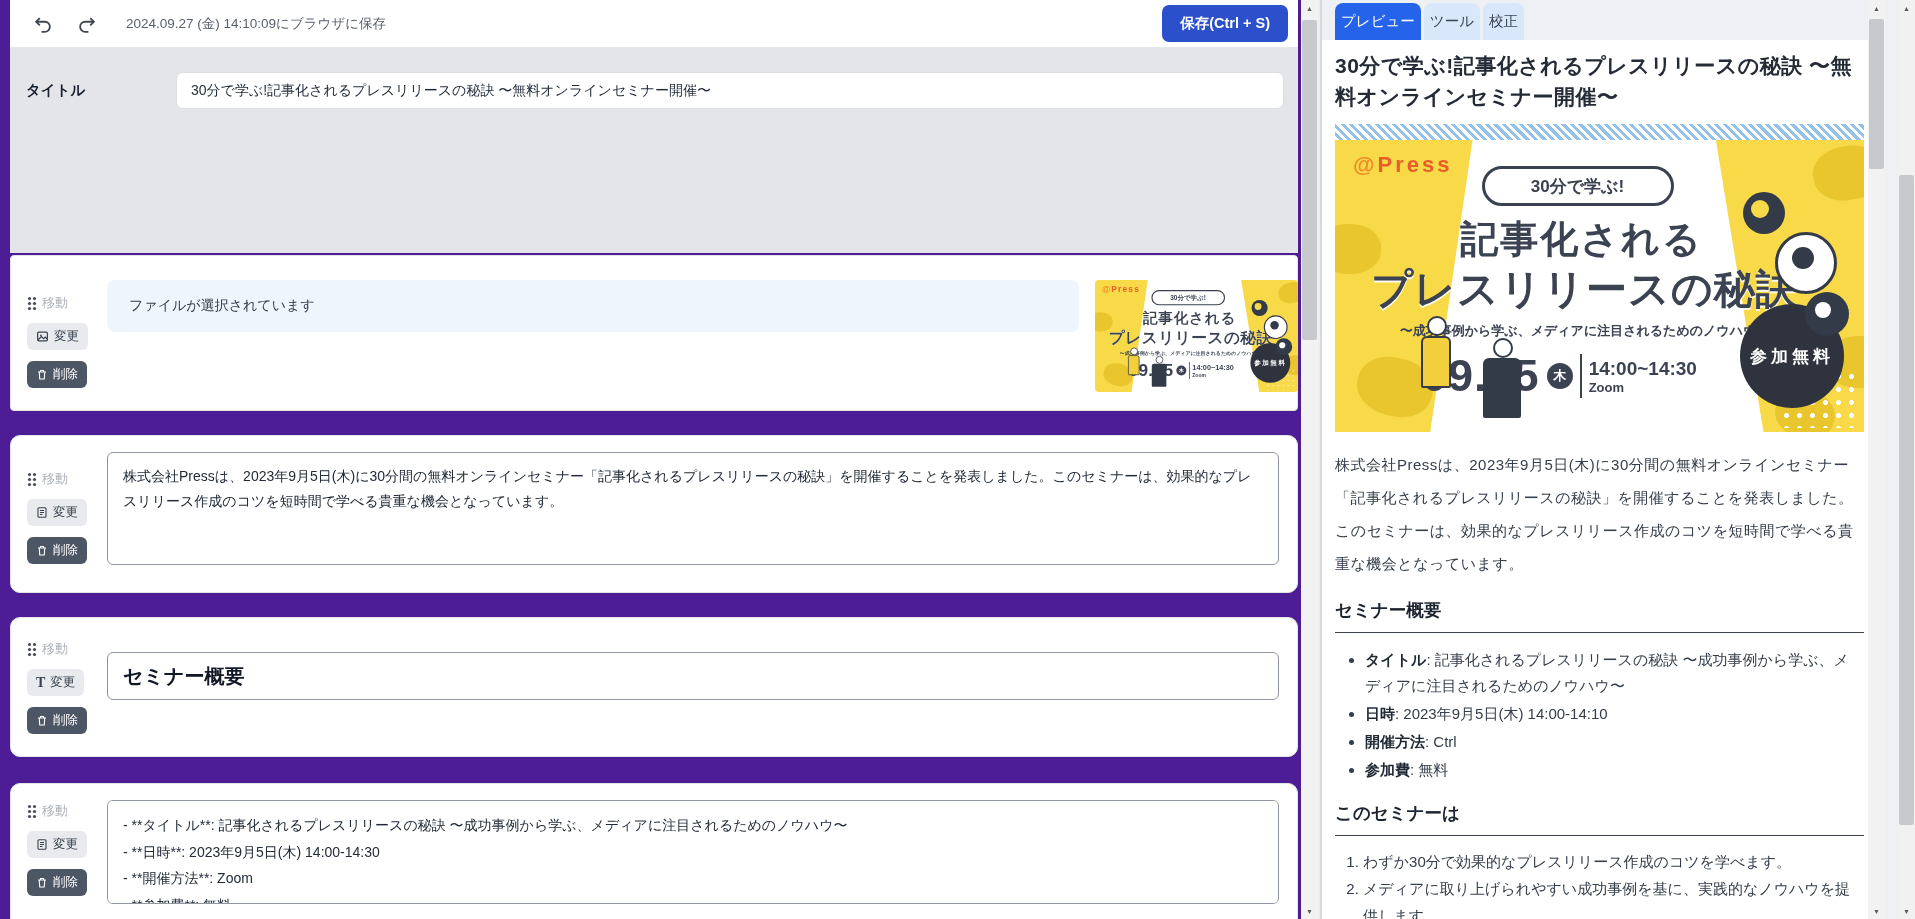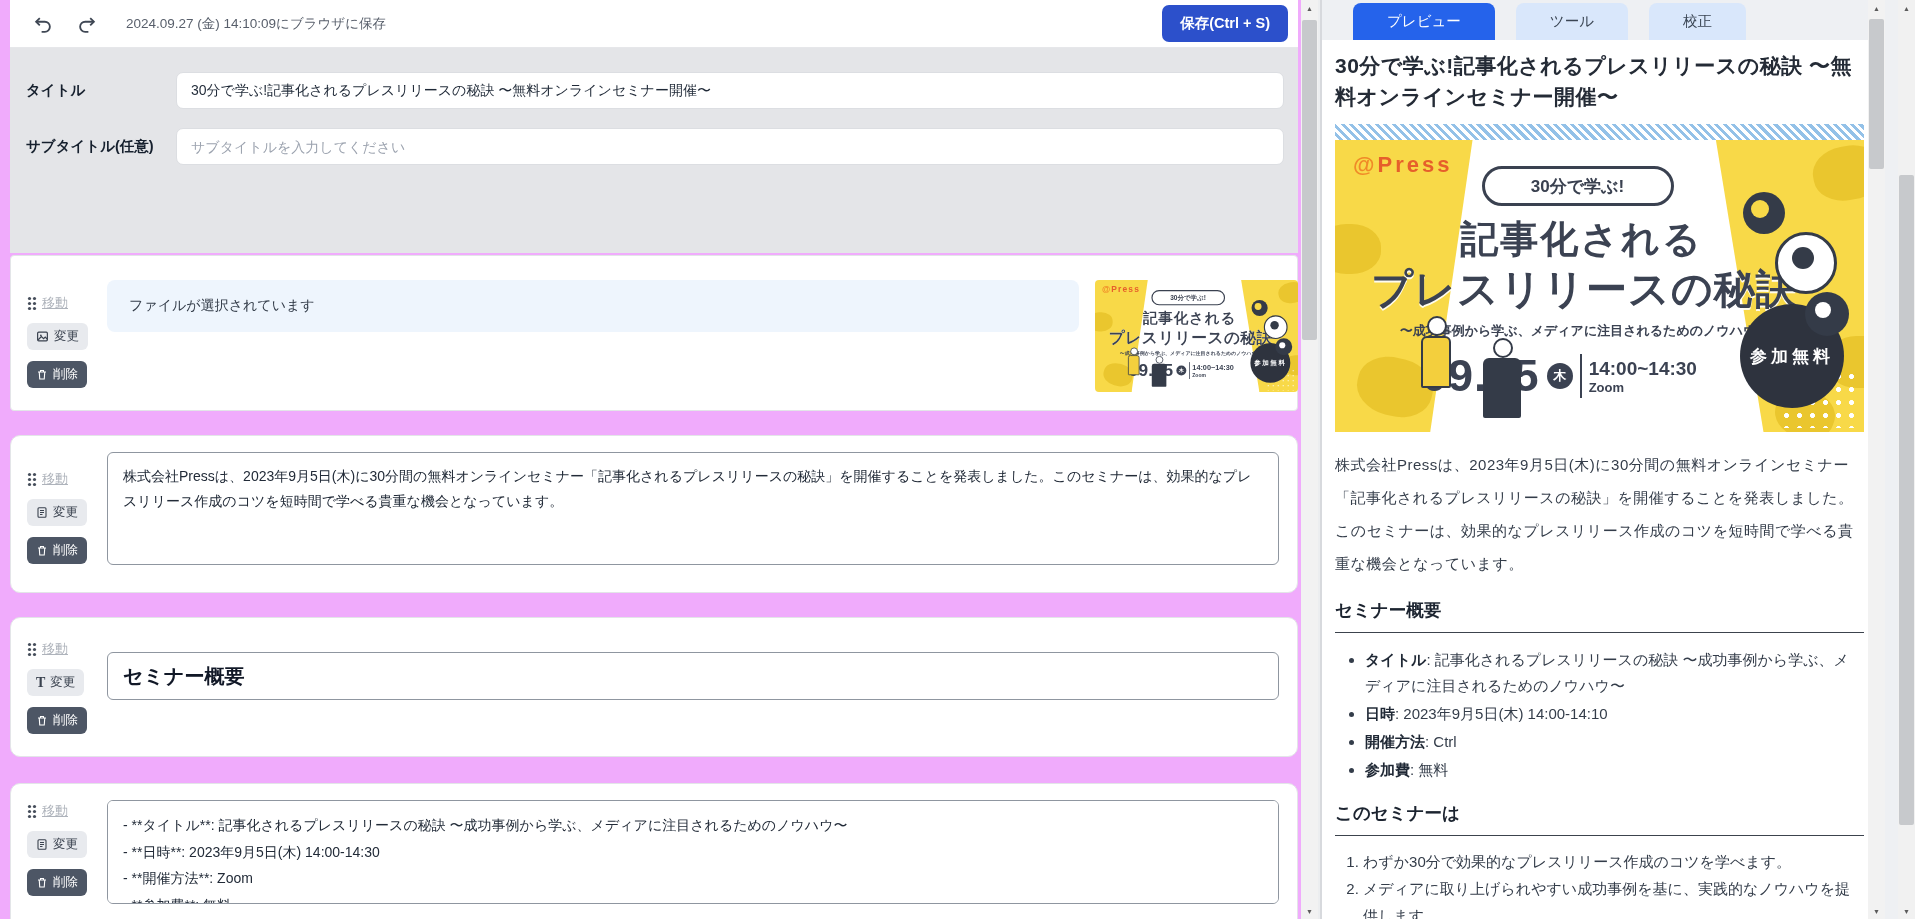"2024.09.27 (金) 14:10:09にブラウザに保存" .editor-panel { background: #f0abfc -> #4c1d95 }
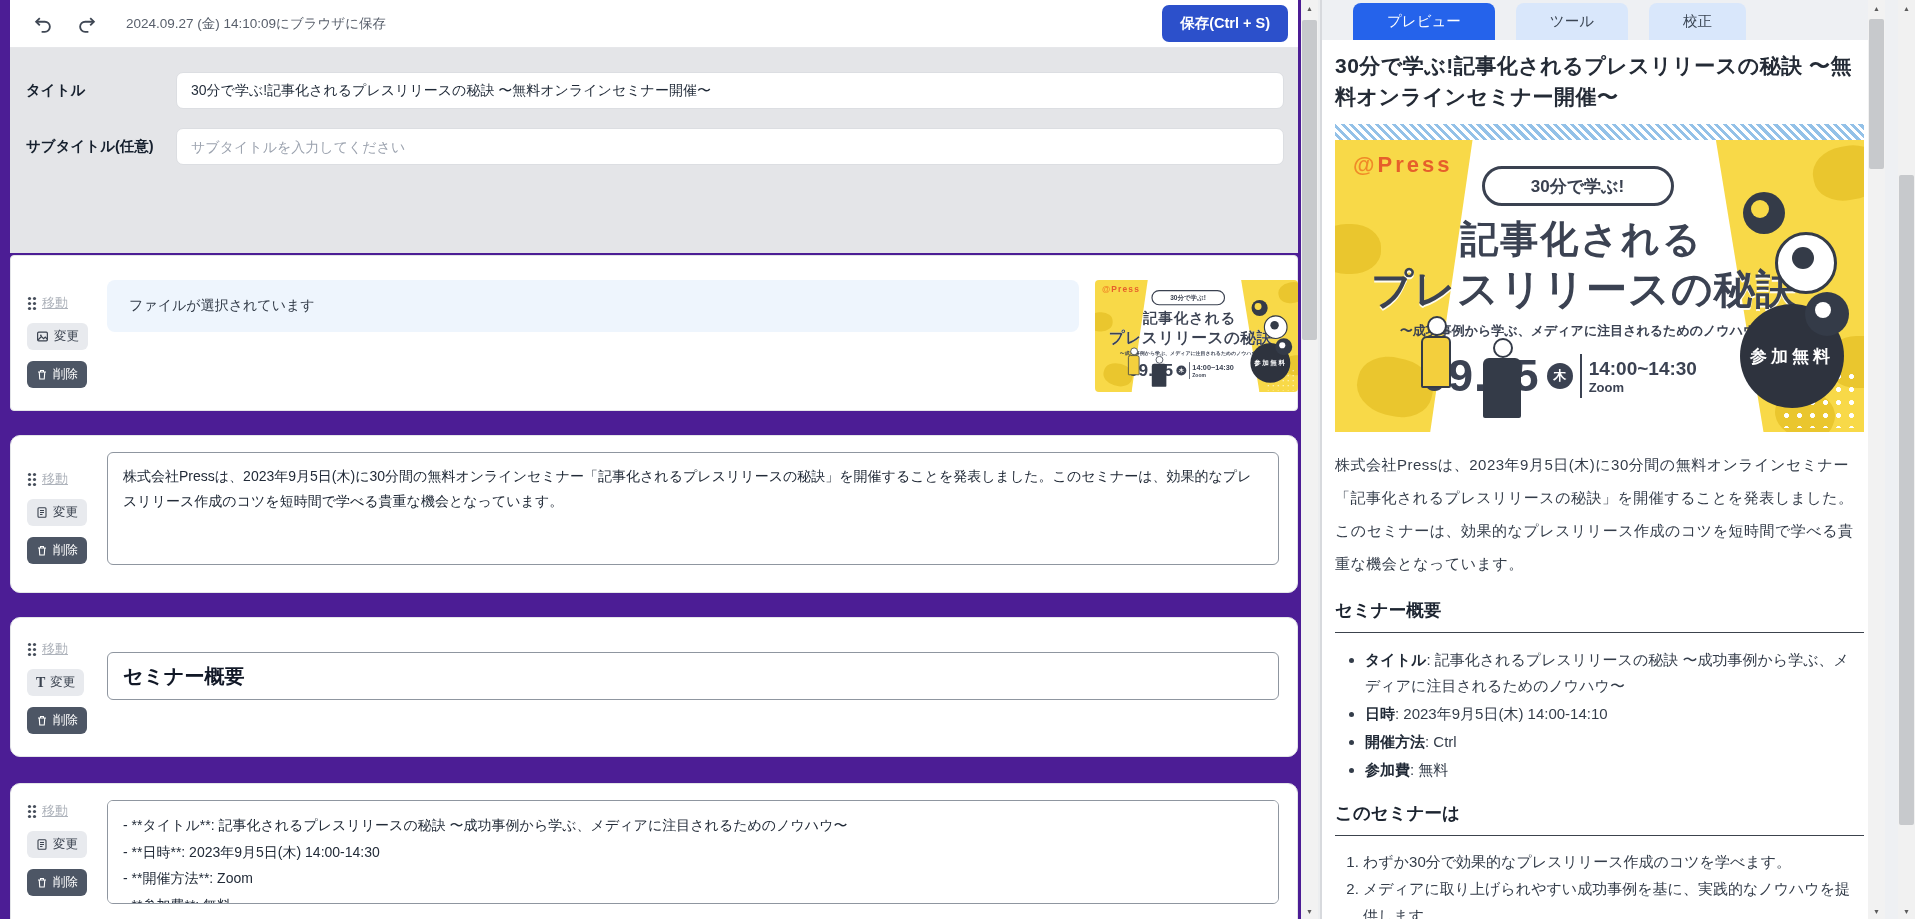"プレビュー" .tab { margin-left: 18px -> none; padding: 9px 34px -> 9px 6px }
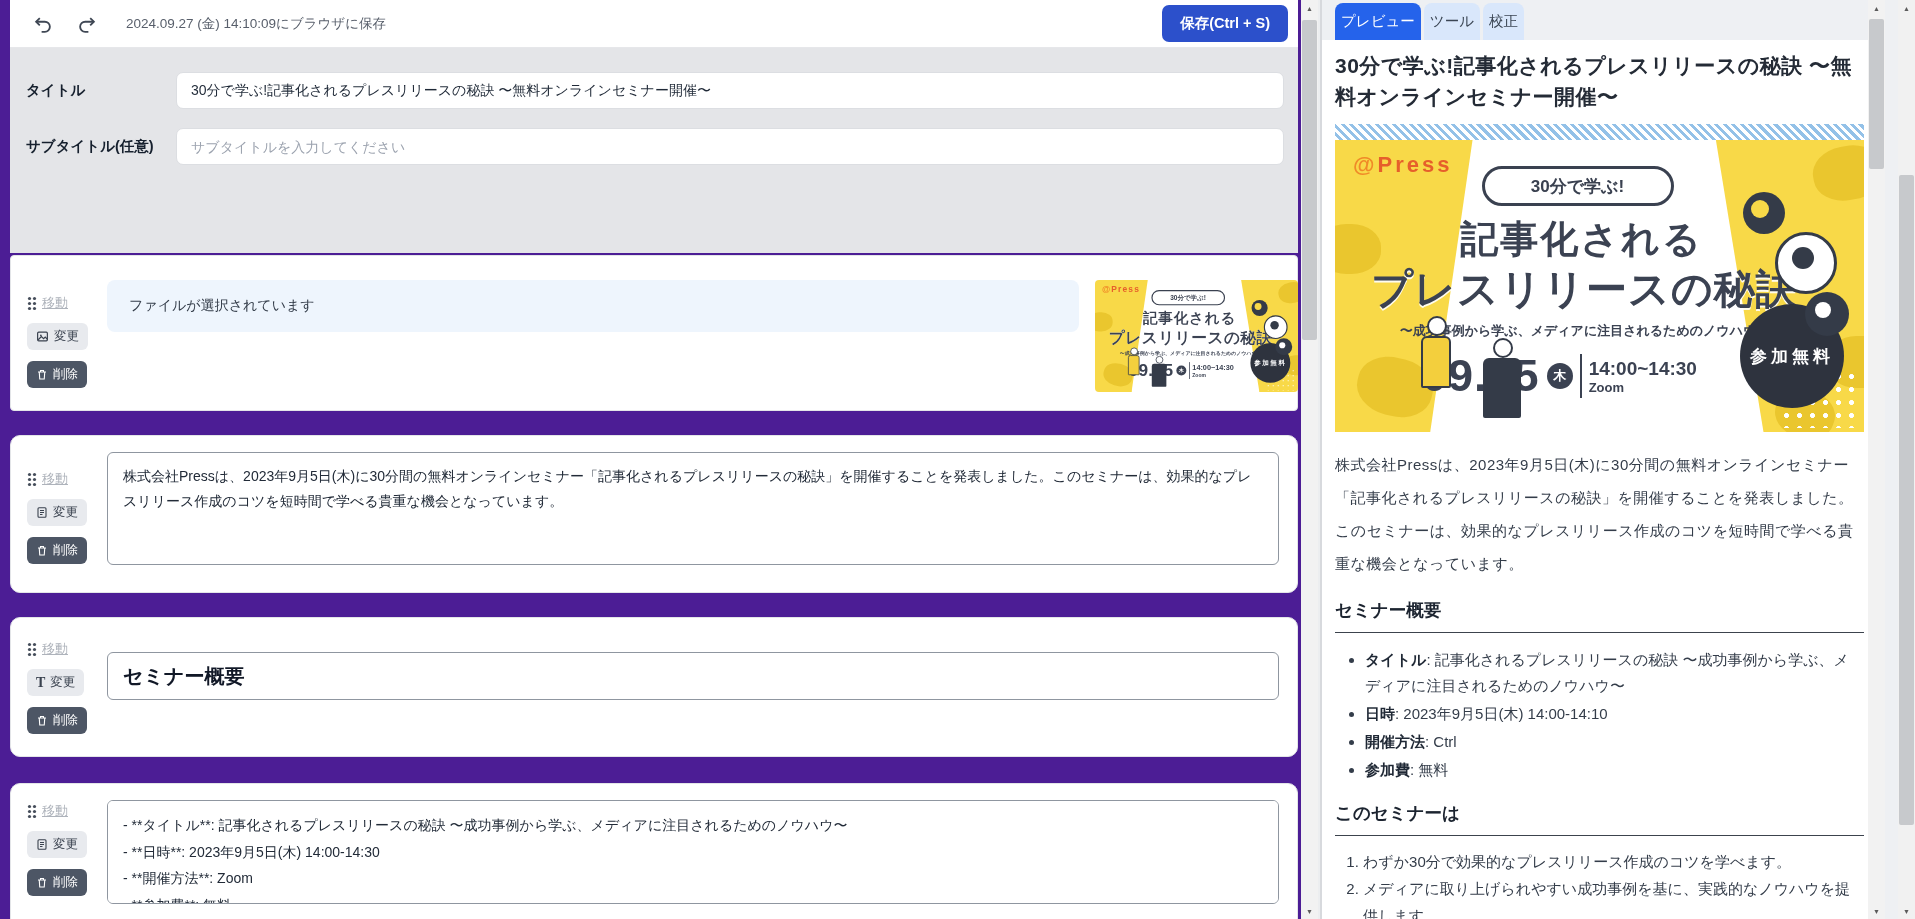"サブタイトル(任意)" div.form-row { html: <div> <span>サブタイトル(任意)</span> <input> </div> -> none }
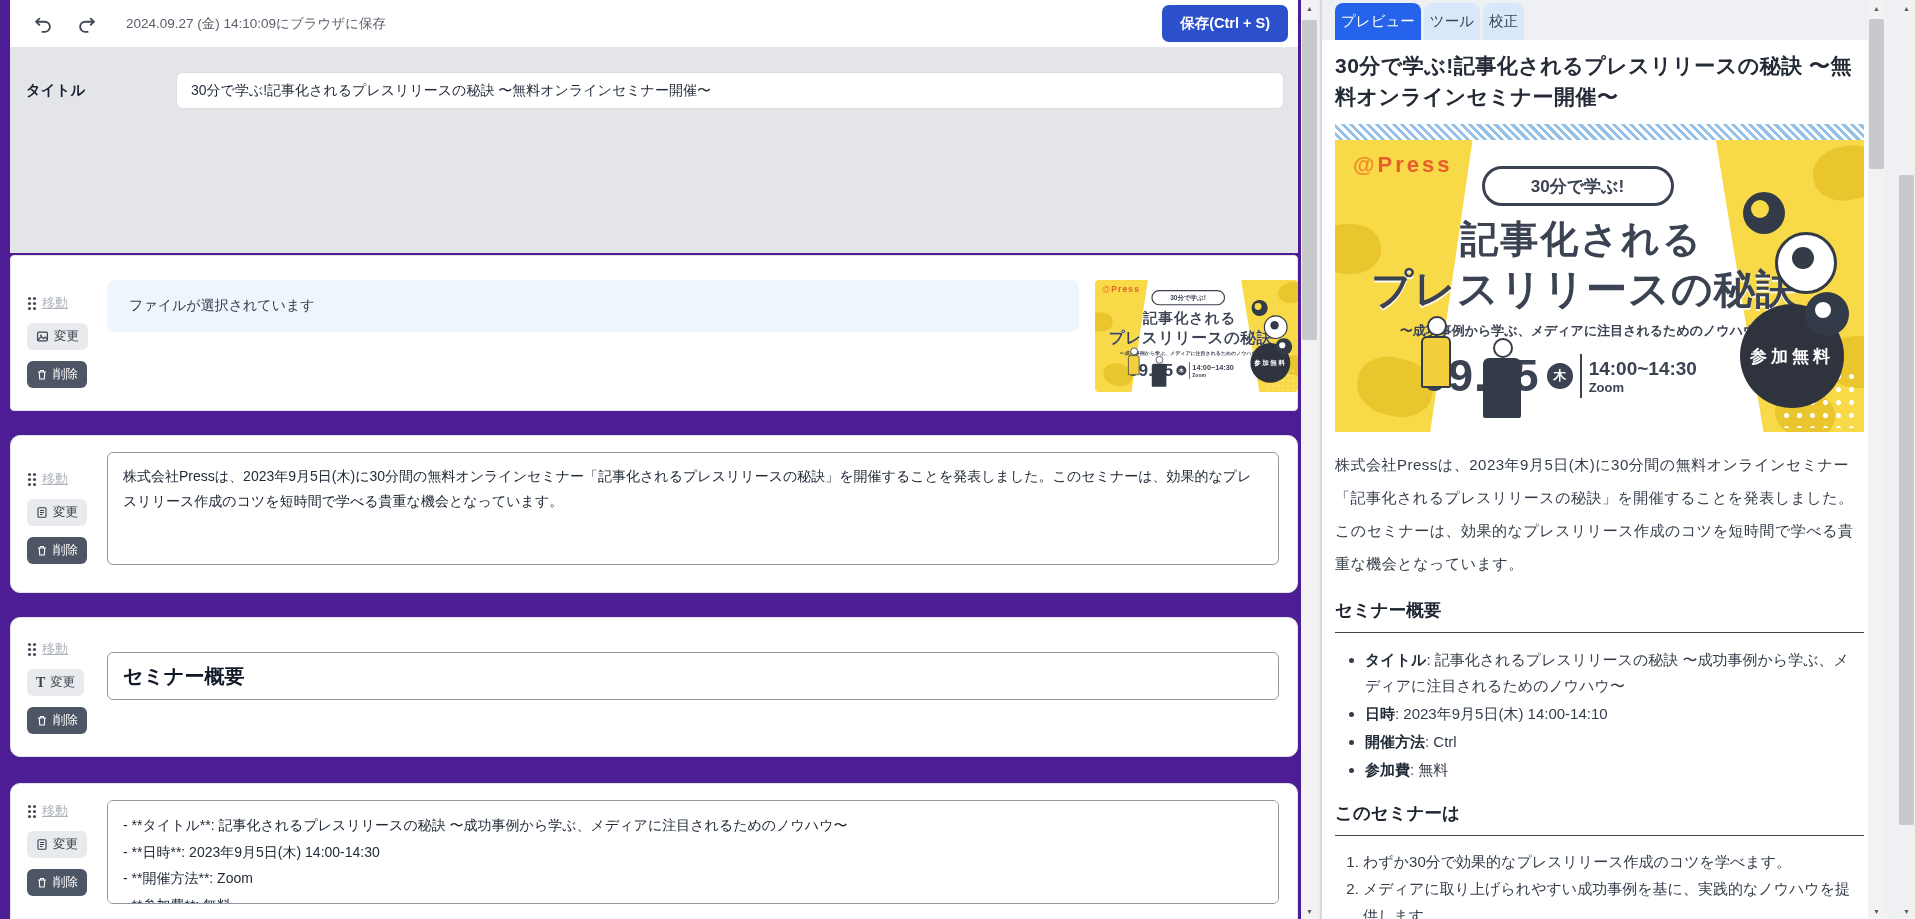"移動" .ctl-move { text-decoration: underline -> none }
